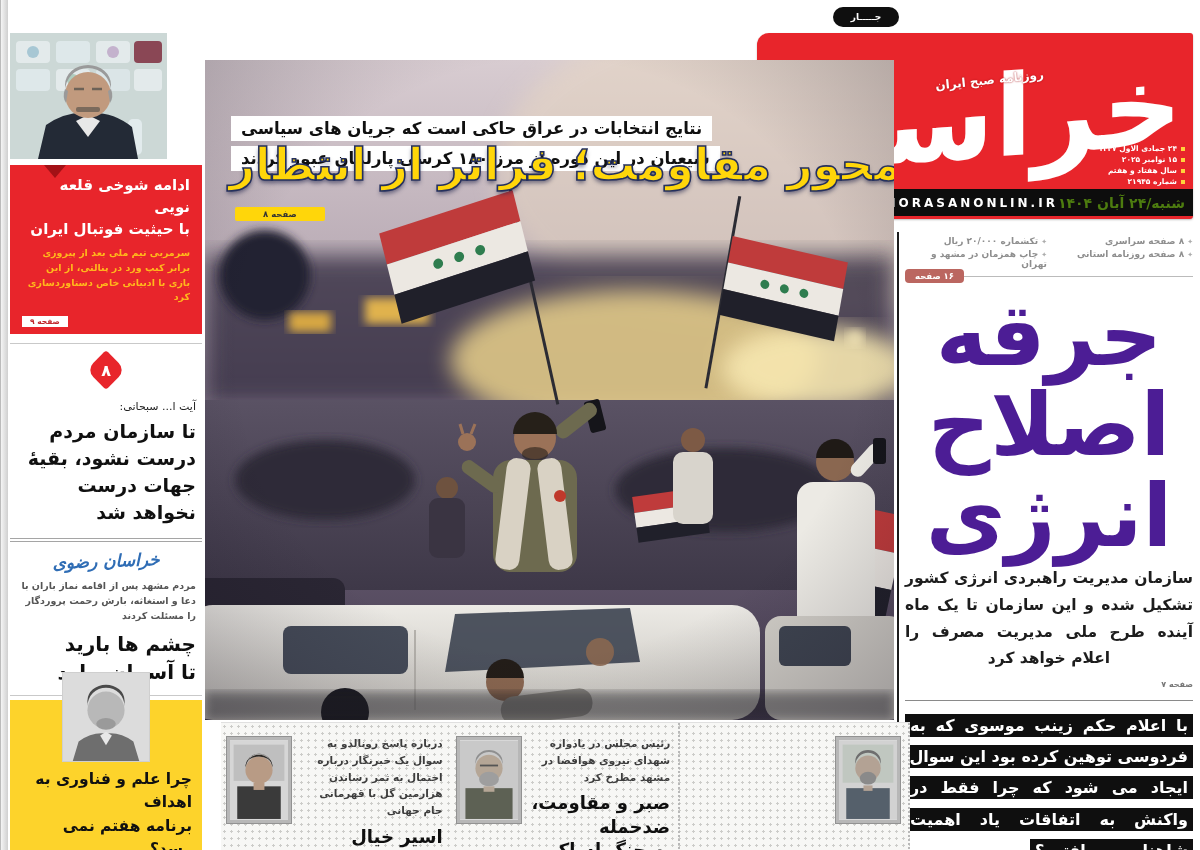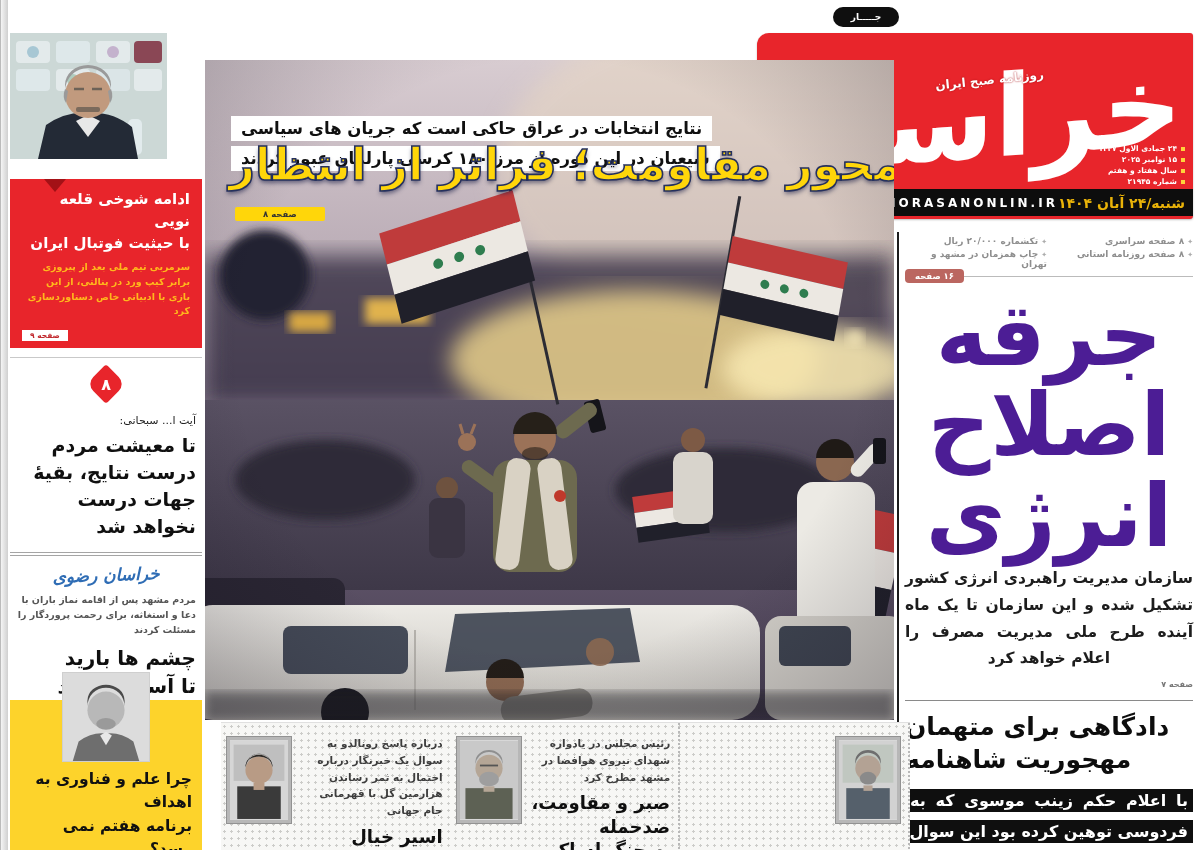"ادامه شوخی قلعه نویی" .coach-box { margin-top: 20px -> 6px }
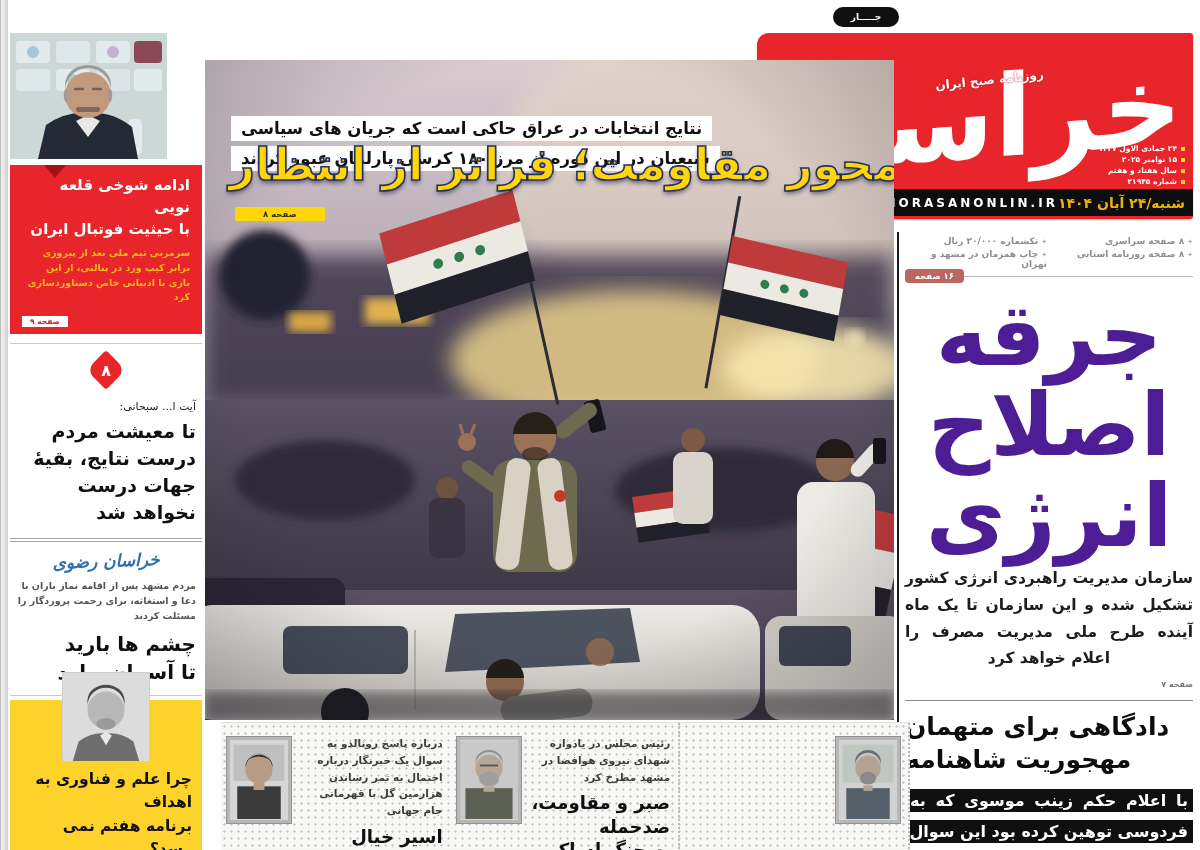"شنبه/۲۴ آبان ۱۴۰۴" .mast-date { color: #eab308 -> #4d7c0f }
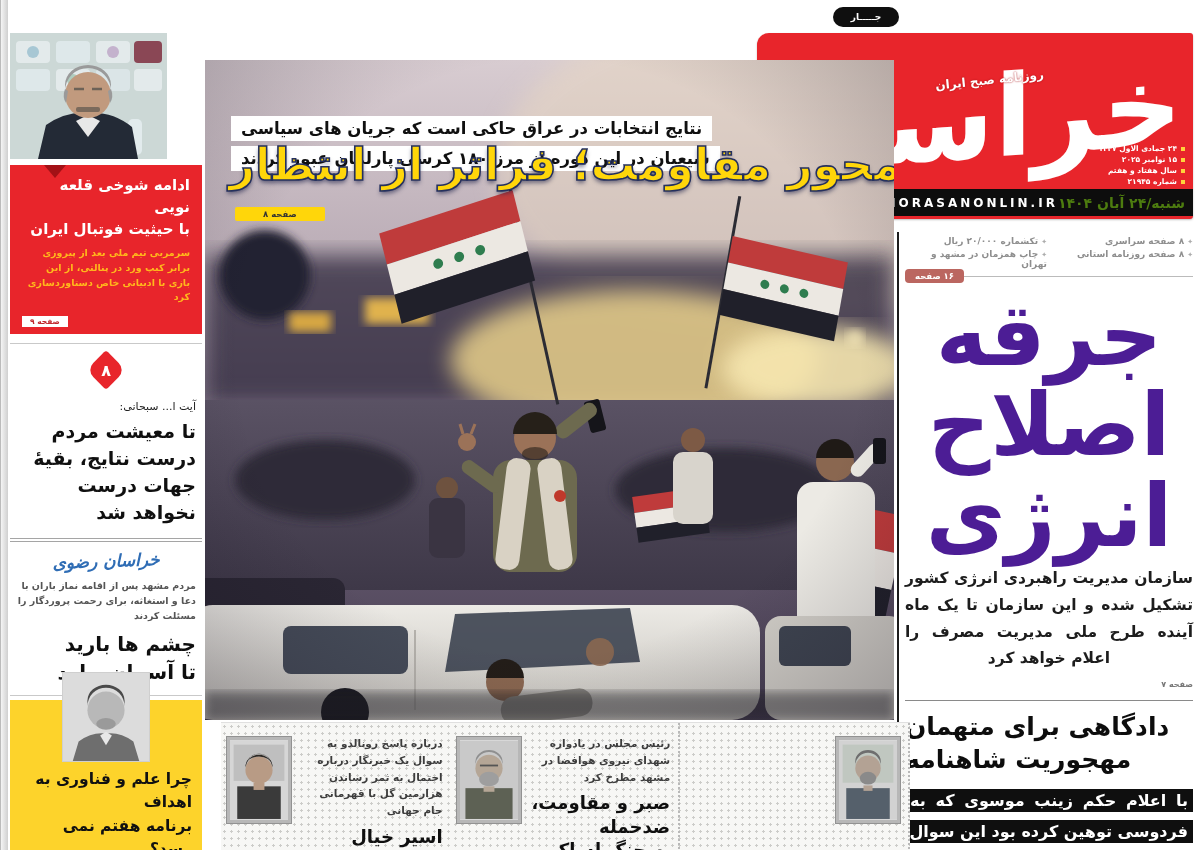"تا معیشت مردم درست نتایج،" div.stitle { text: معیشت مردم درست نتایج -> سازمان مردم درست نشود }
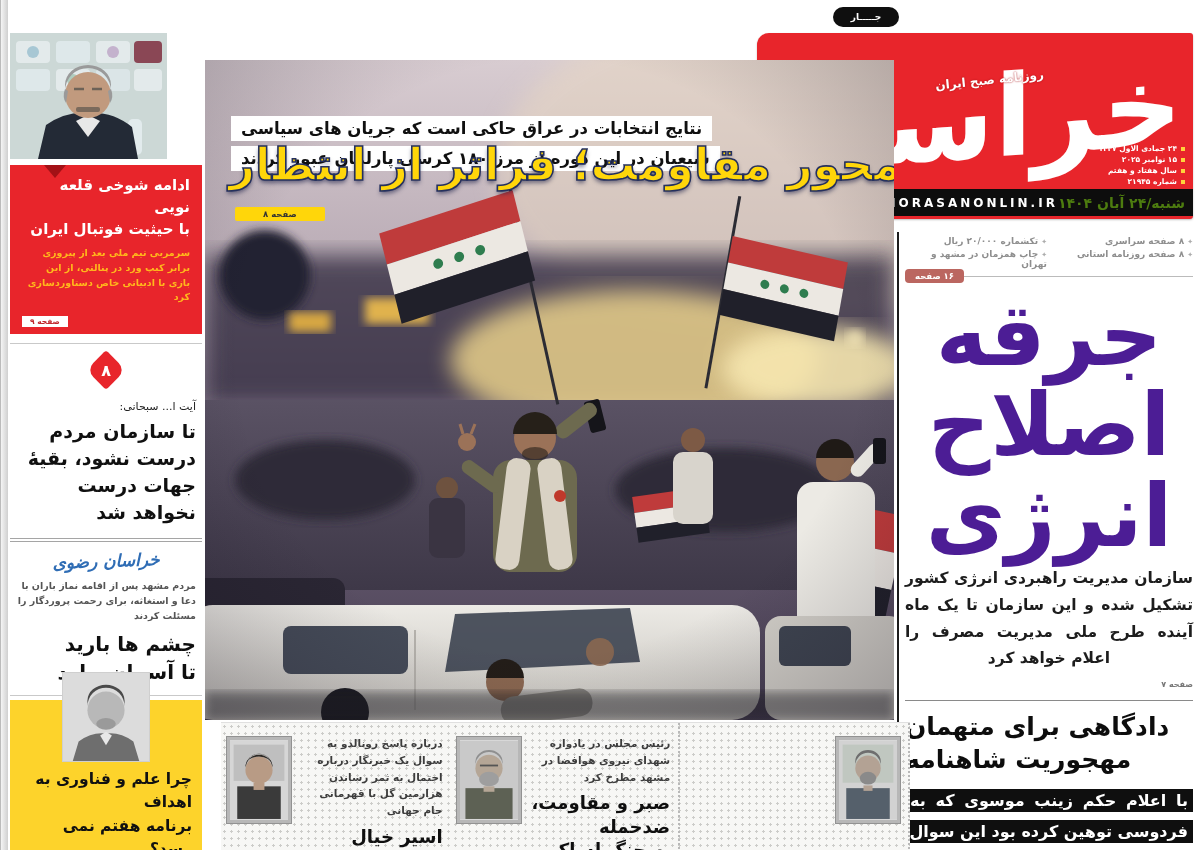"مردم مشهد پس از اقامه" div.rkick { text: برای -> بارش }
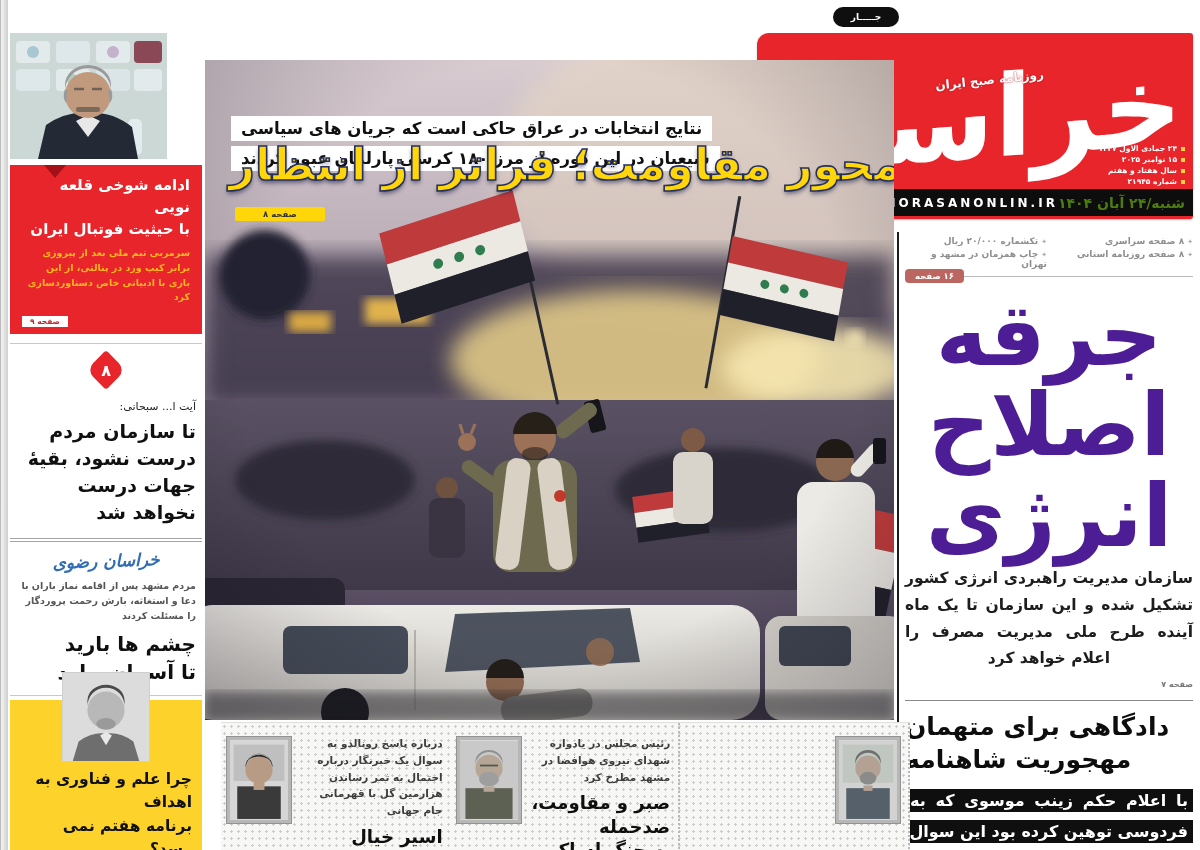"دادگاهی برای متهمان" div.shah-title { html: <div>دادگاهی برای متهمان مهجوریت شاهنامه</div> -> none }
